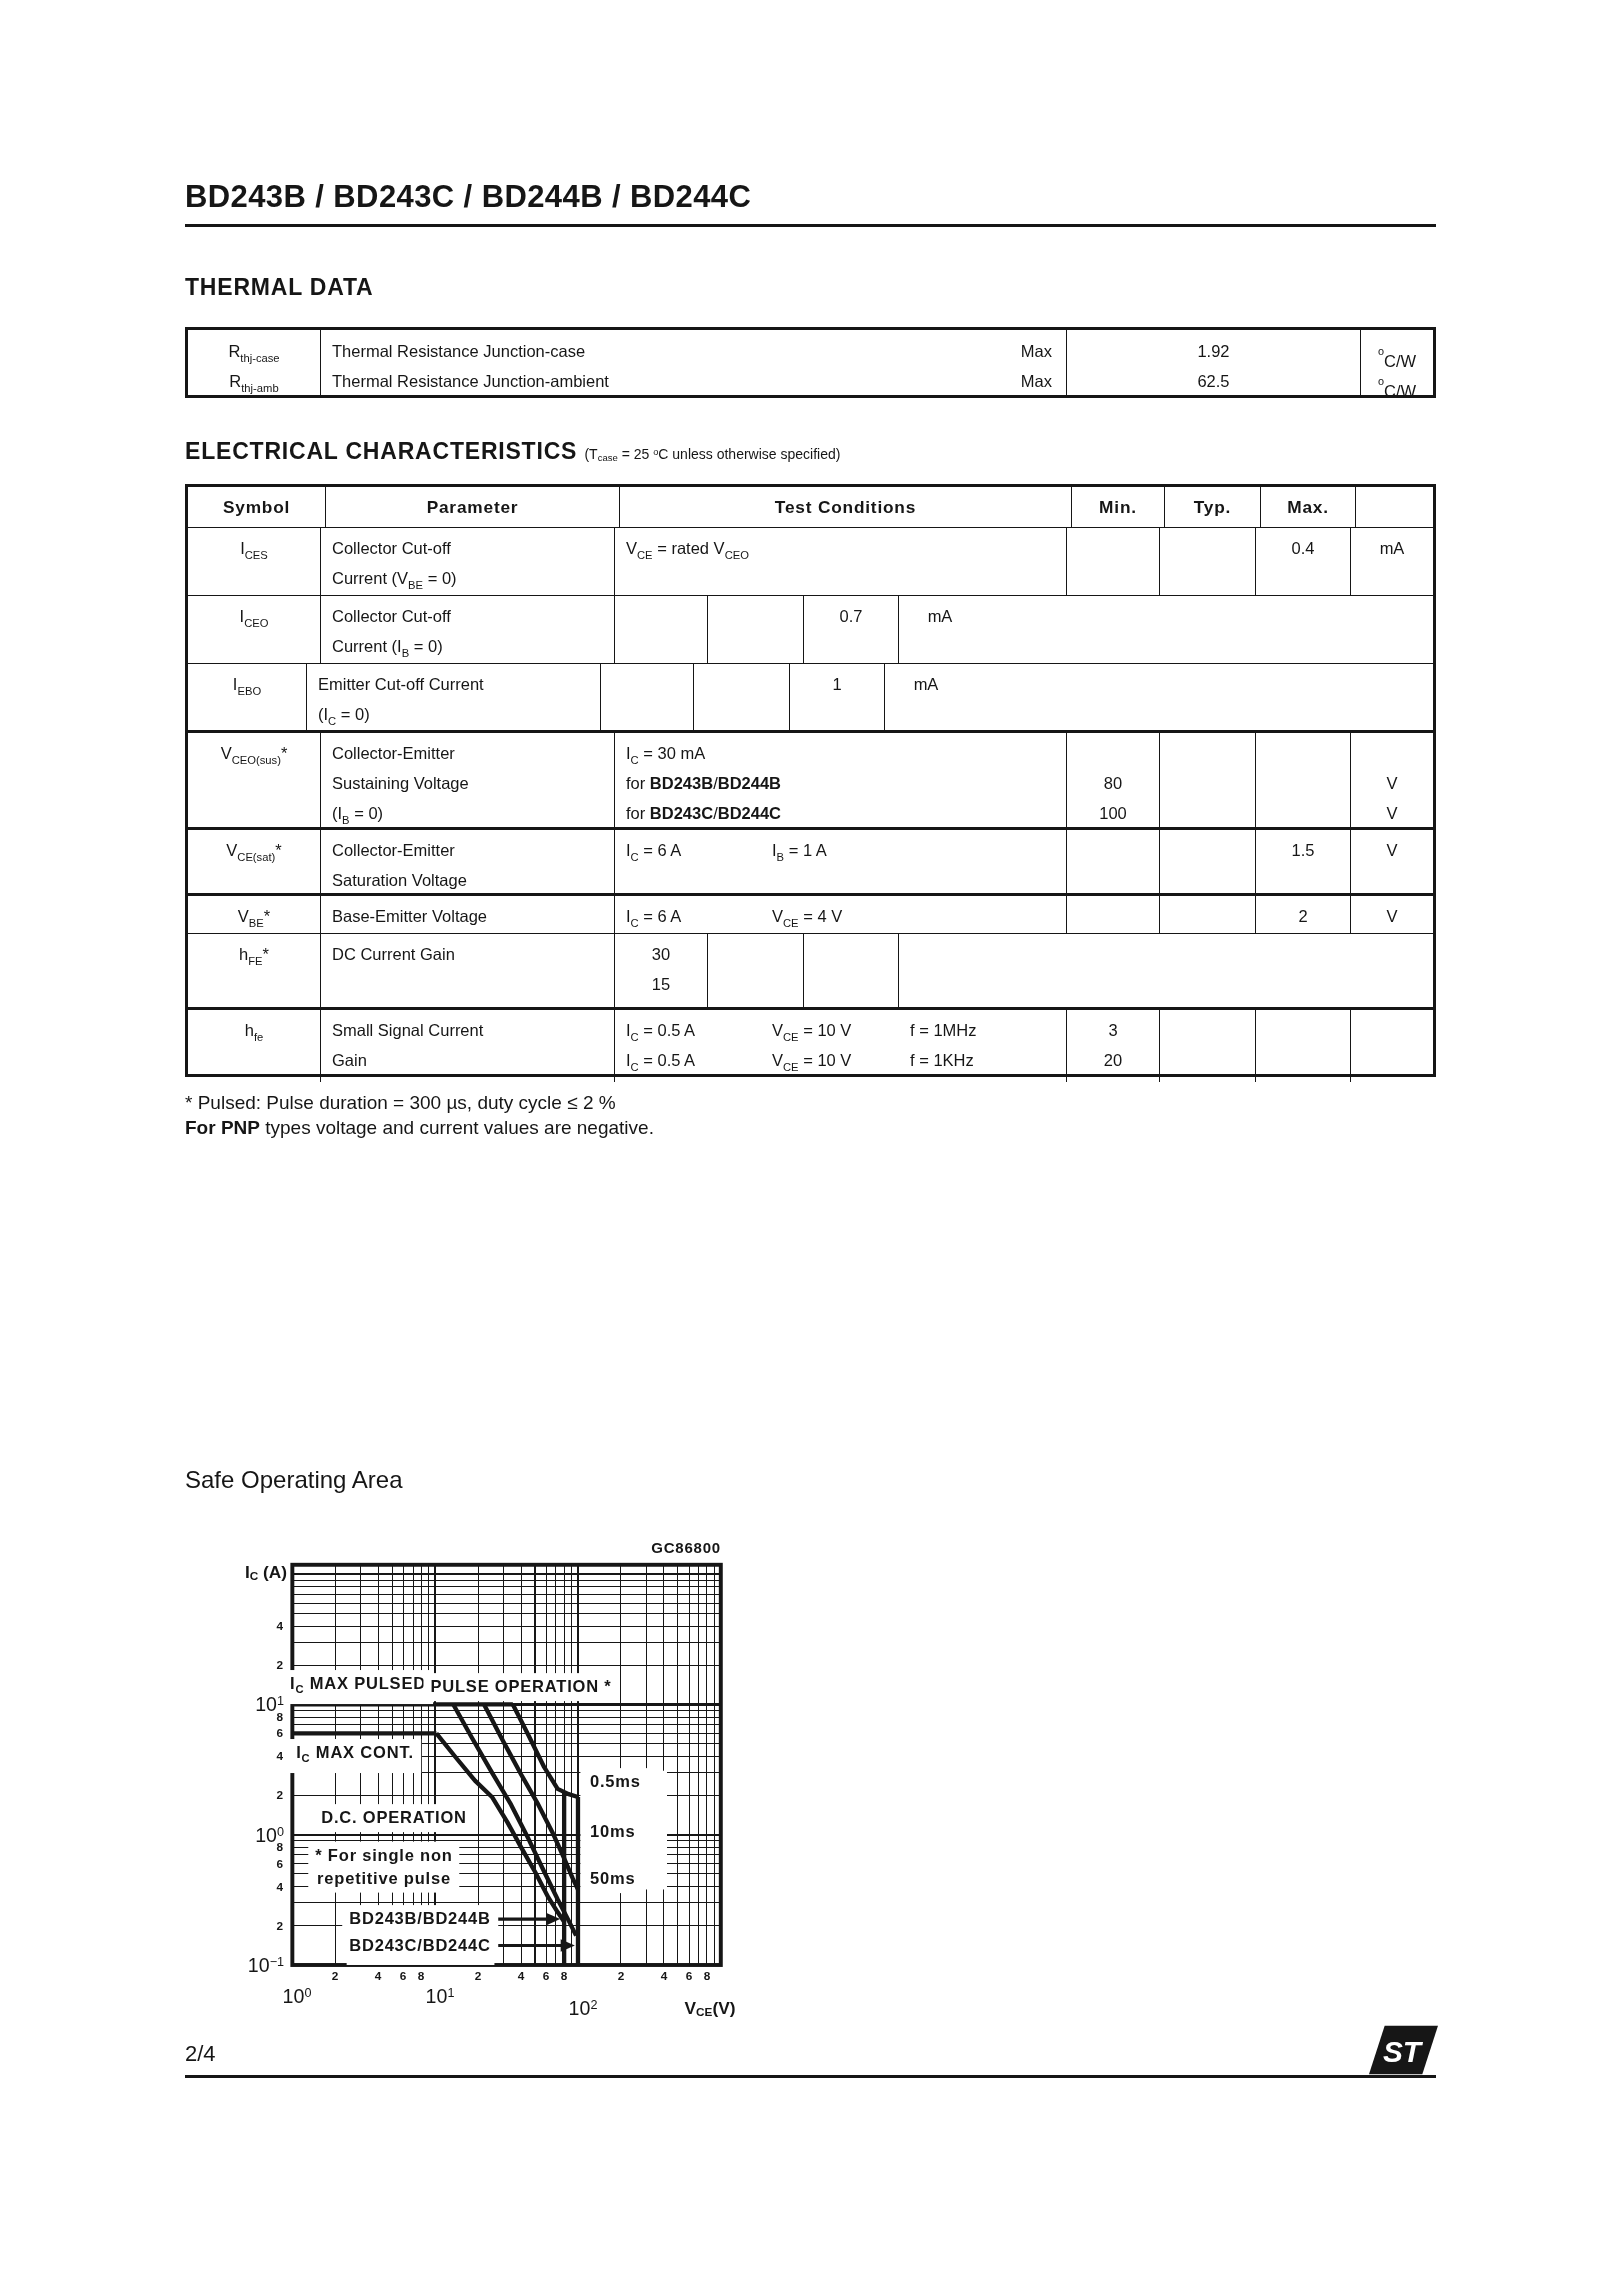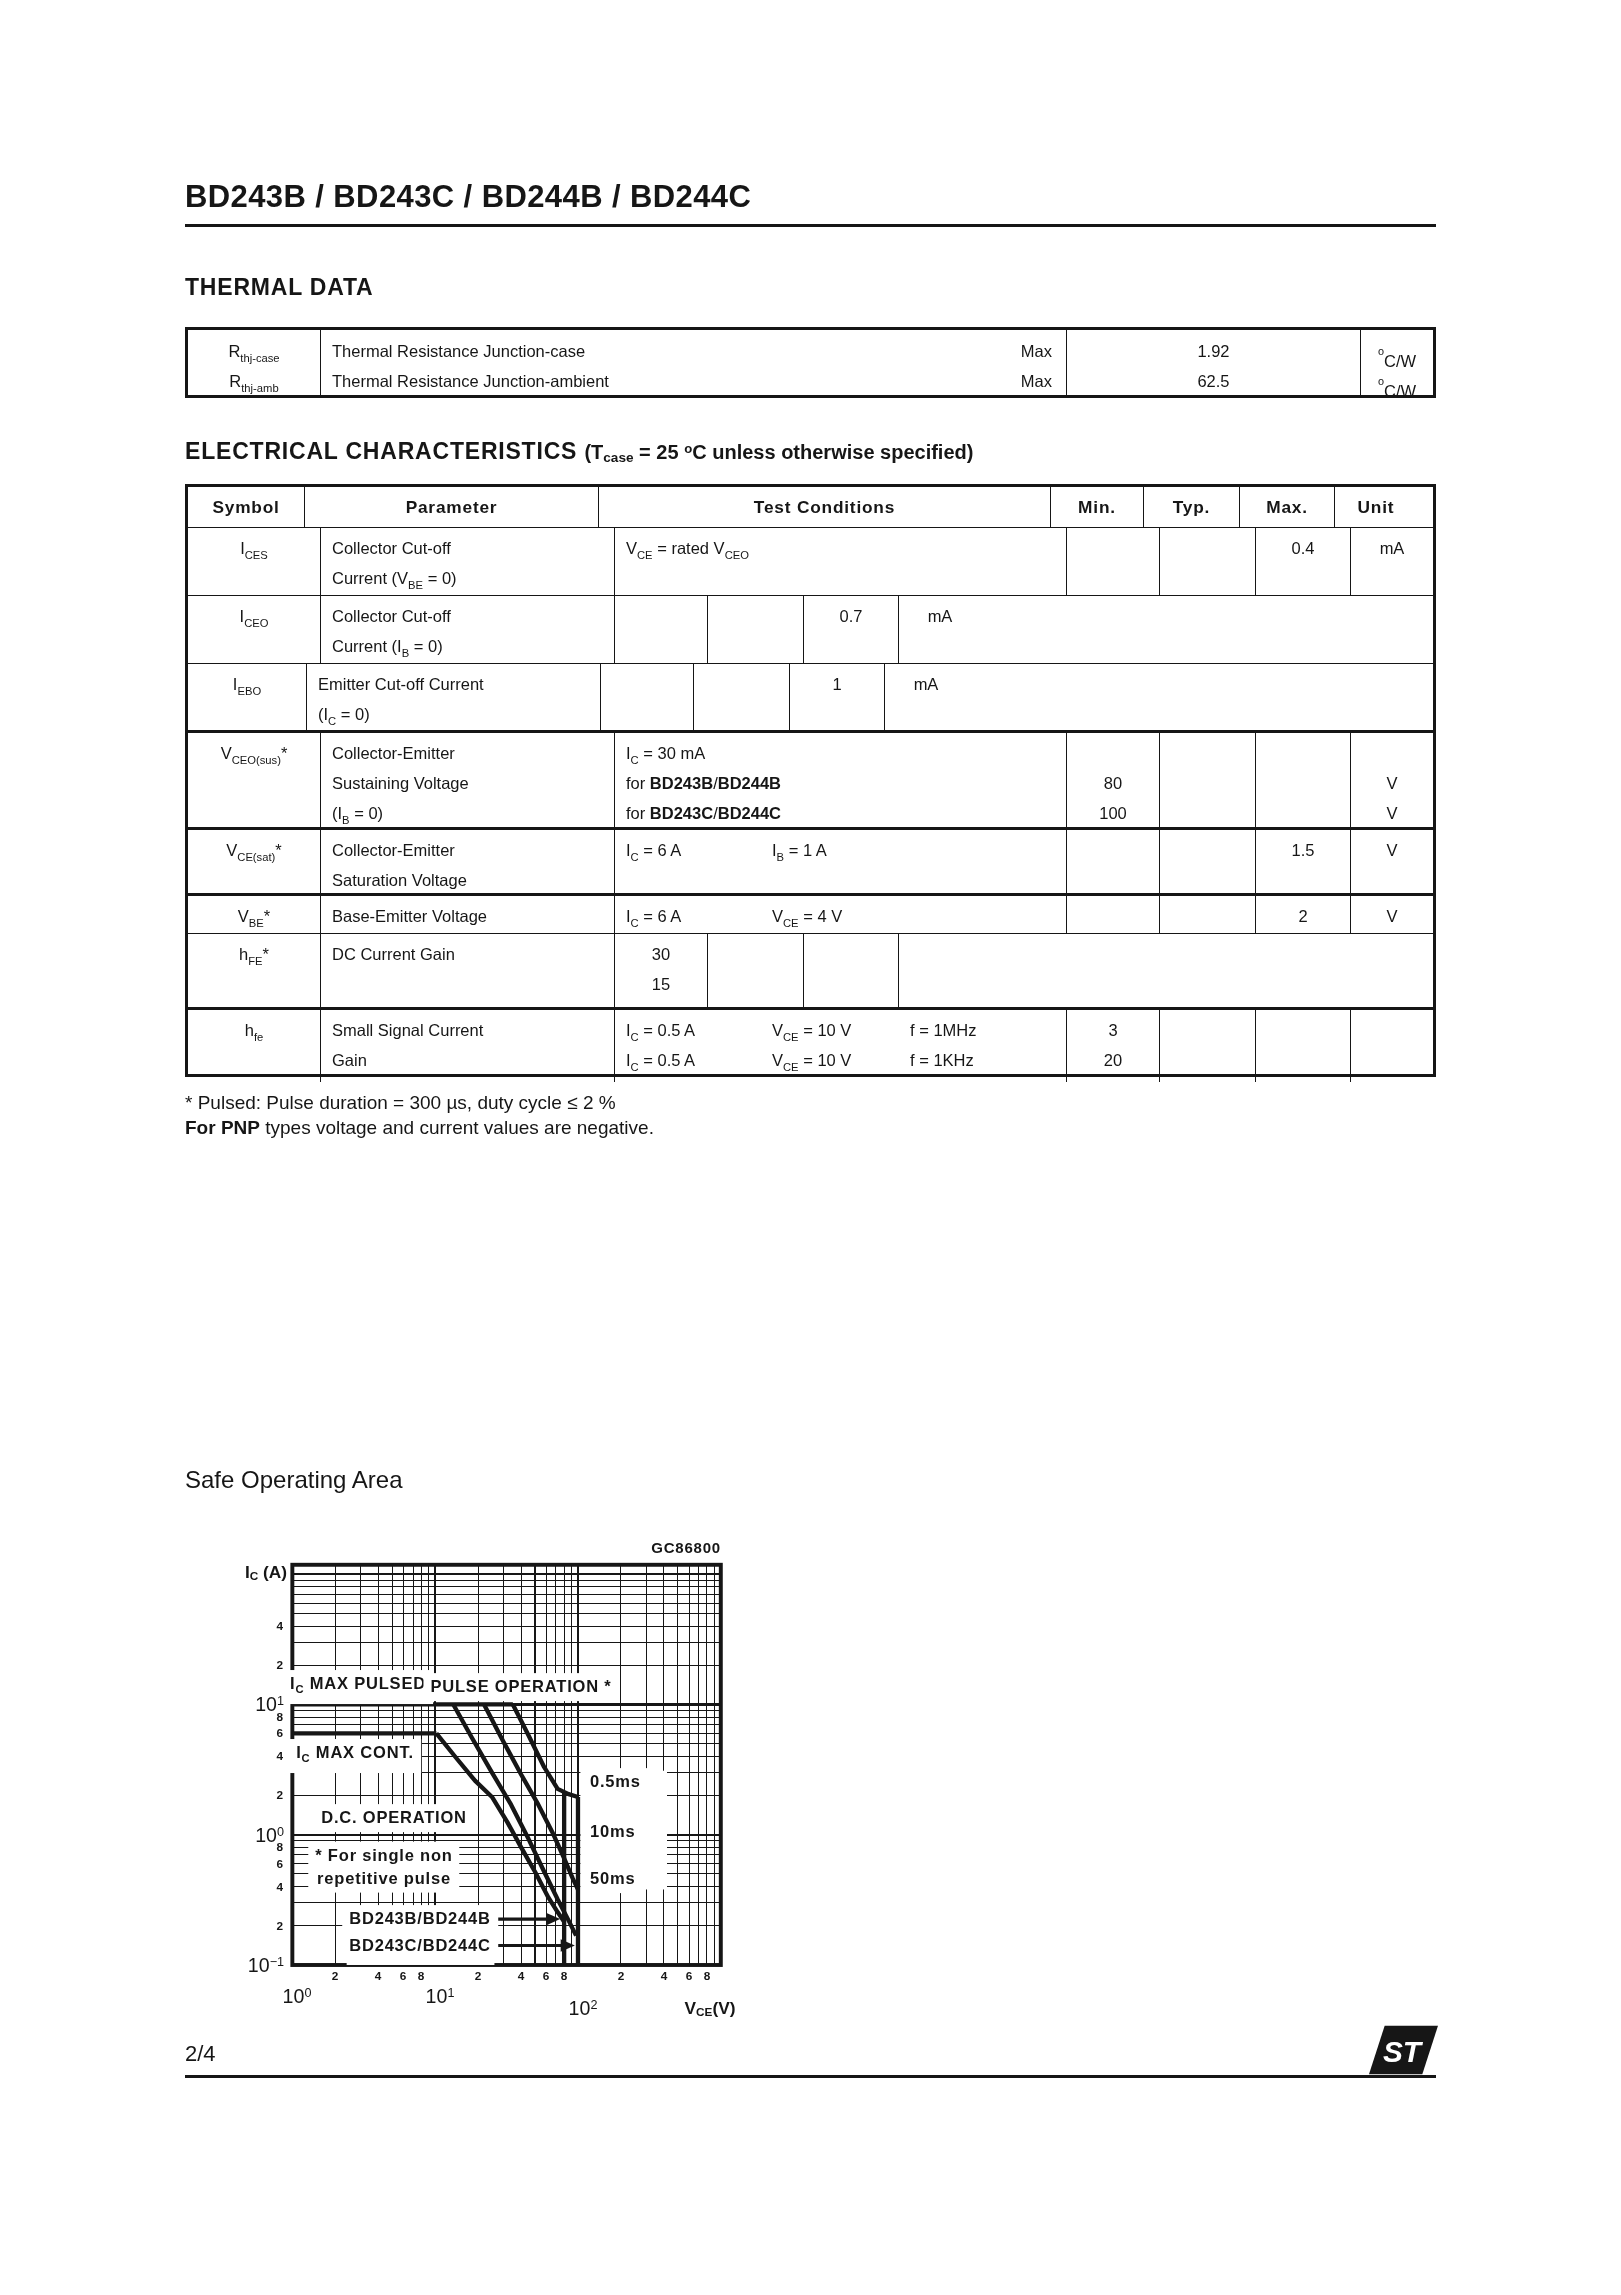"(Tcase = 25 oC unless" .heading-paren { font-size: 20px -> 14px; font-weight: bold -> normal }
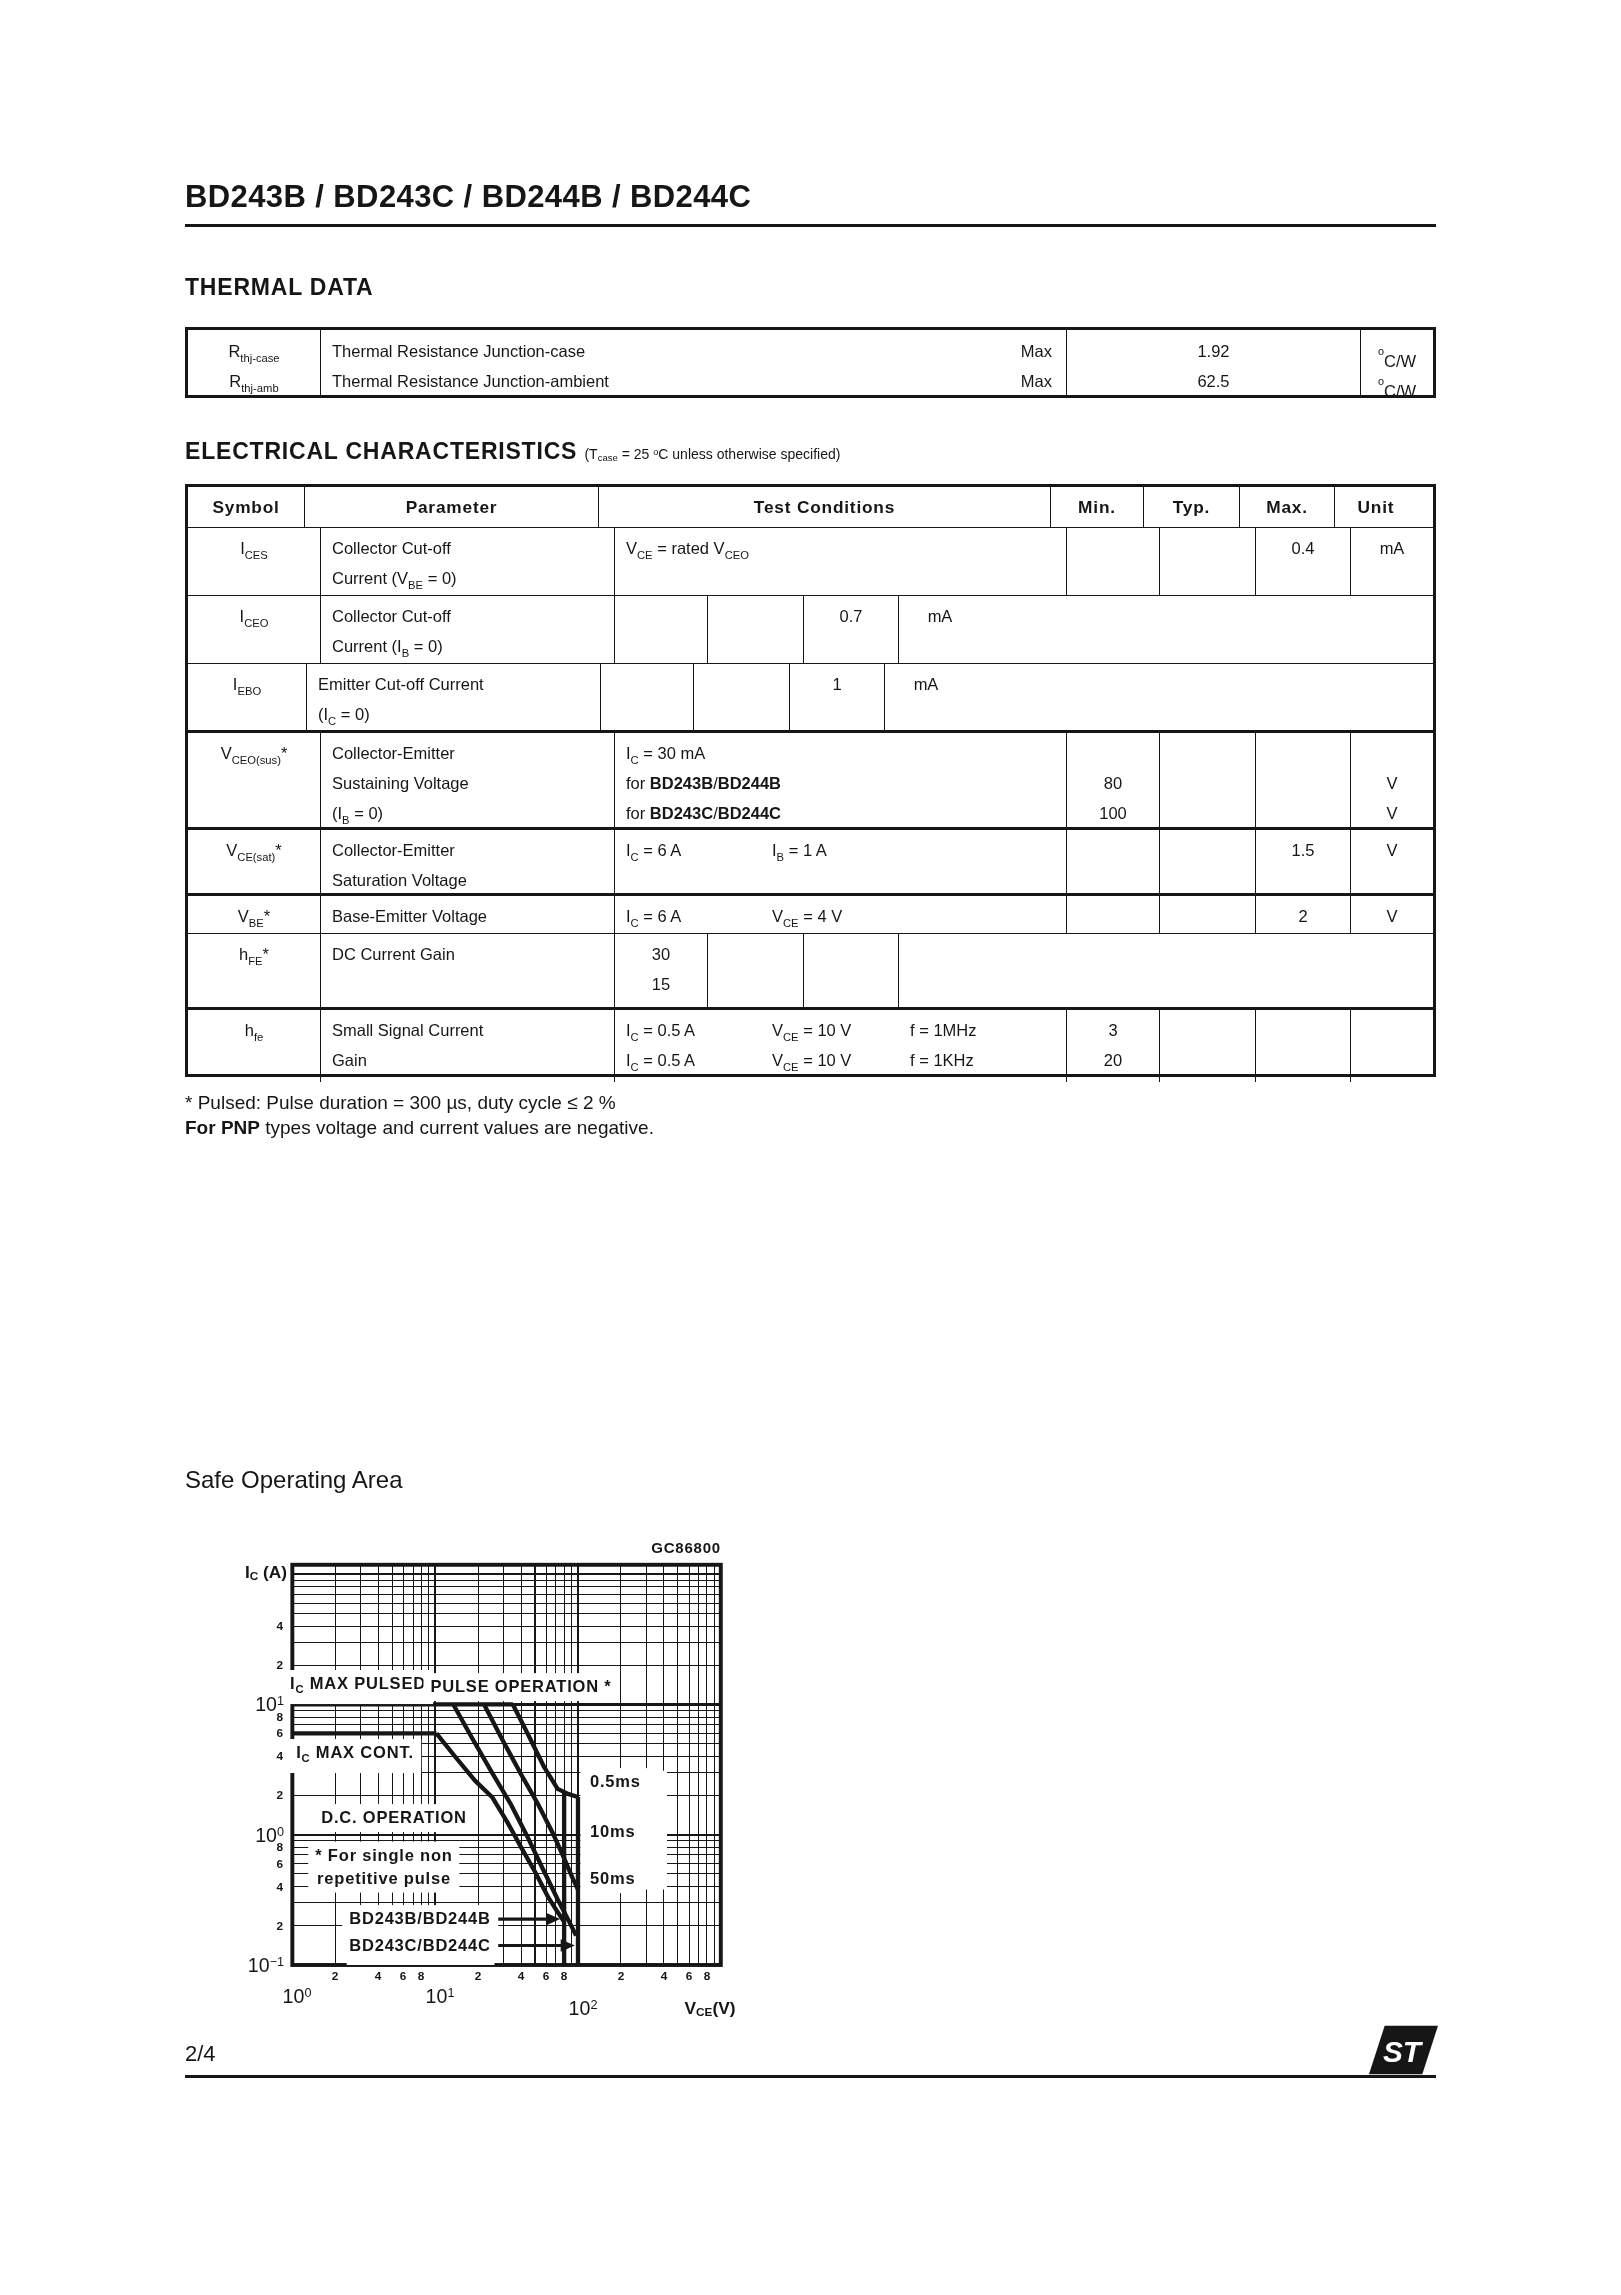"Symbol" div.tcol { width: 117px -> 138px }
